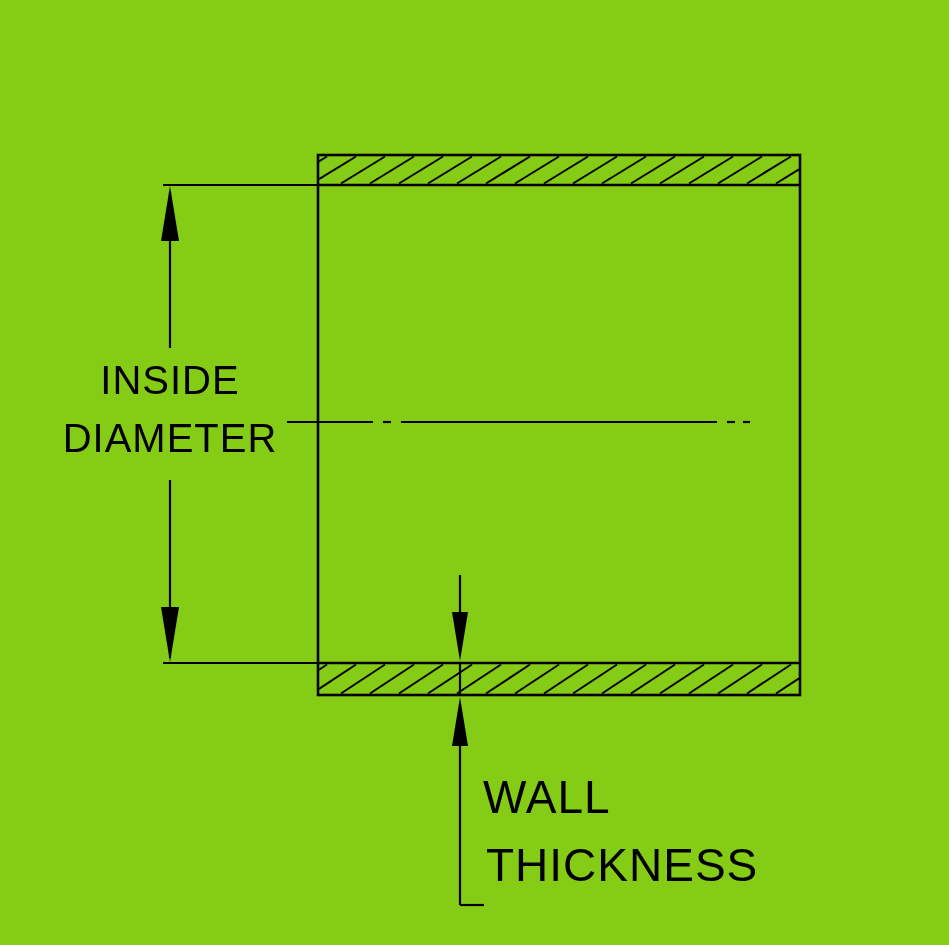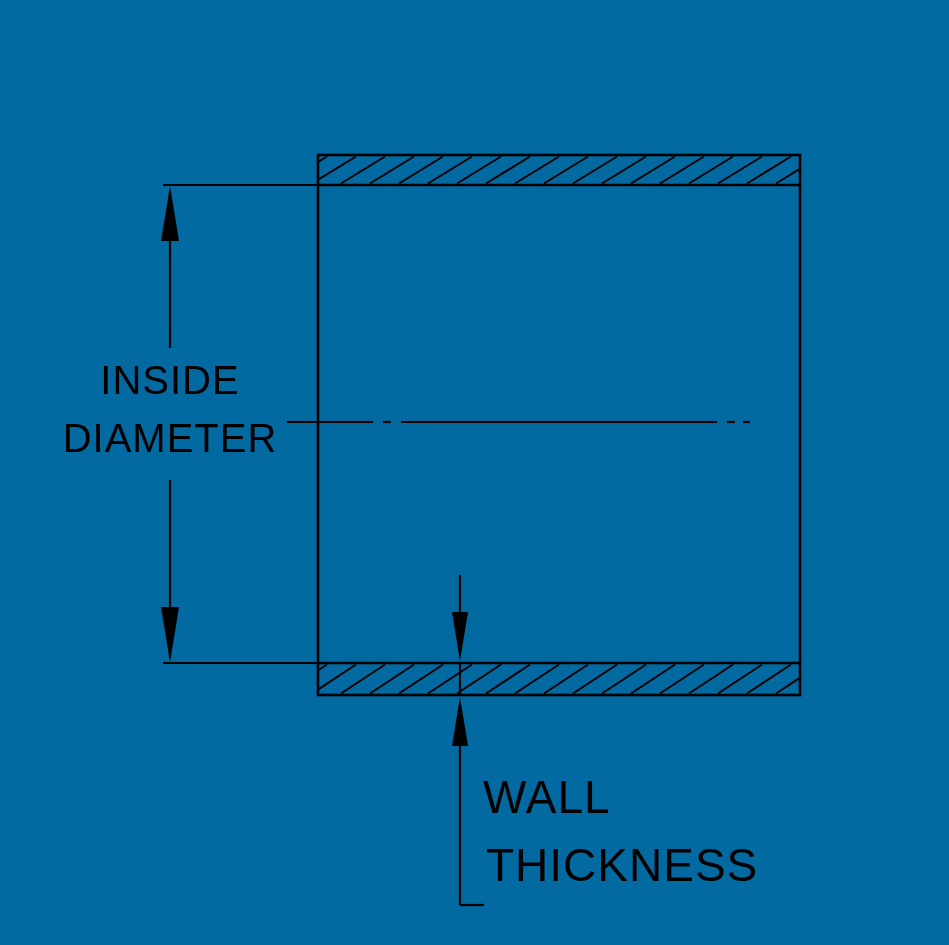"INSIDE" .stage { background: #0369a1 -> #84cc16 }
